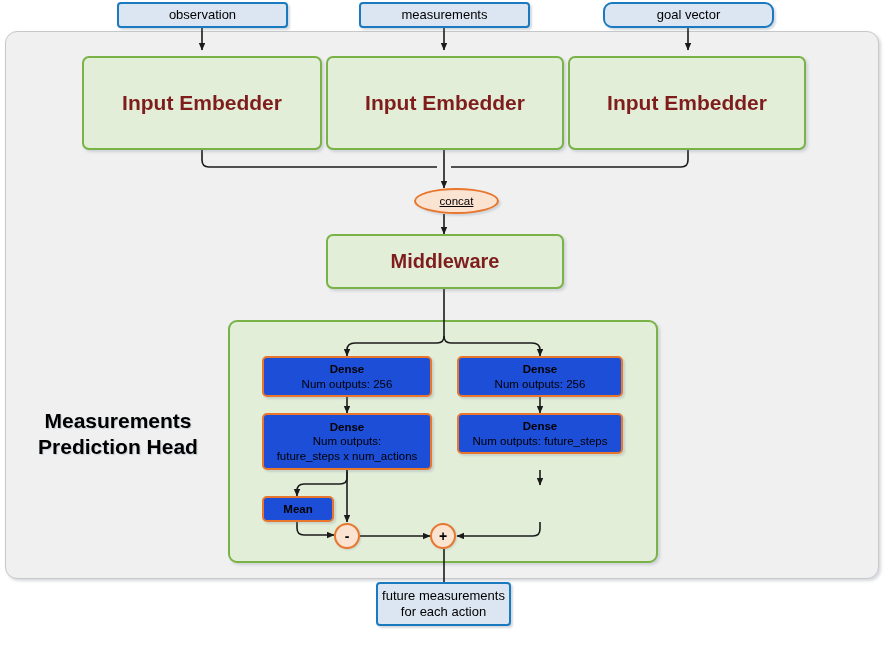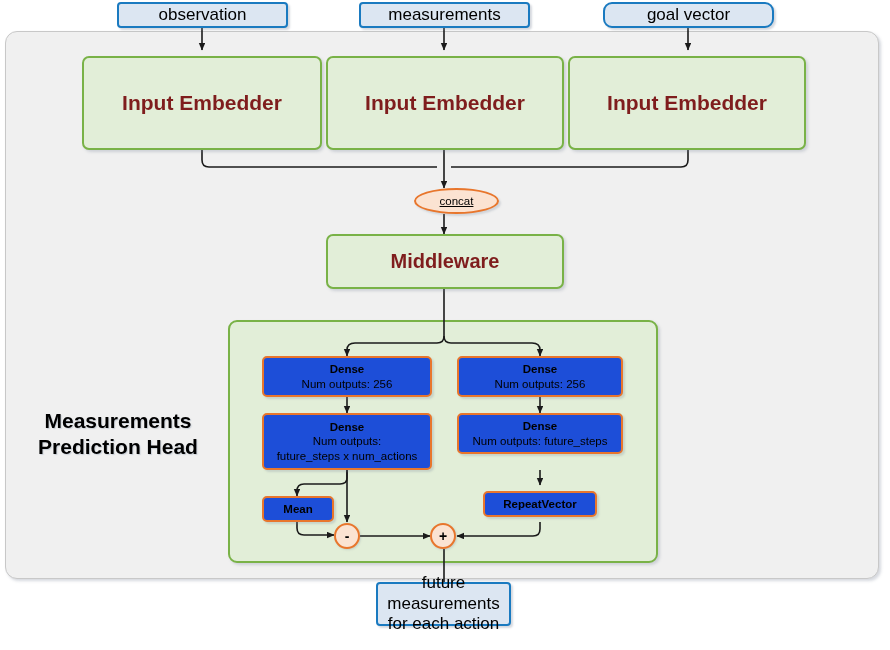"observation" .io-box { font-size: 17px -> 13px }
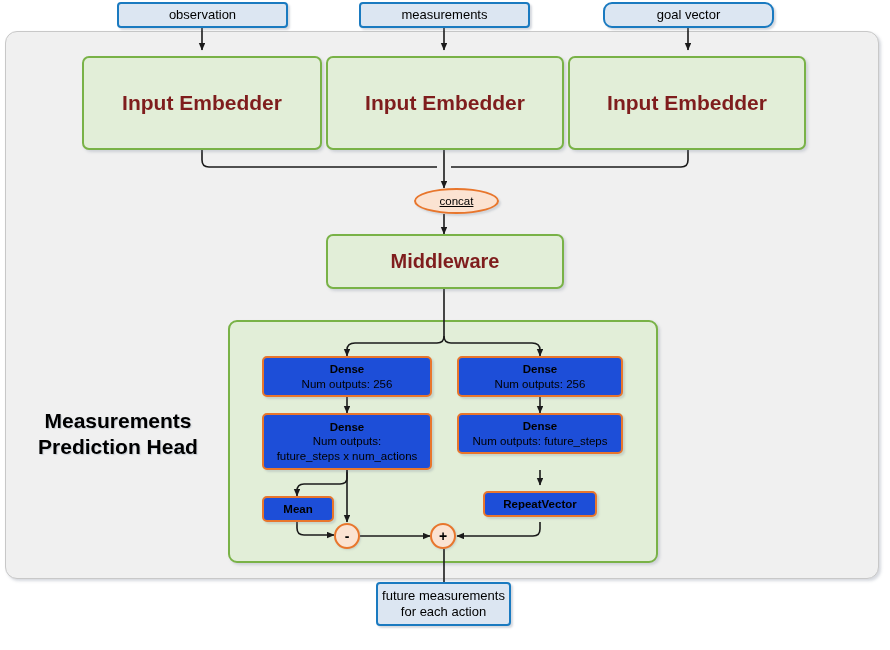"RepeatVector" div.node { html: <div> <span>RepeatVector</span> </div> -> none }
